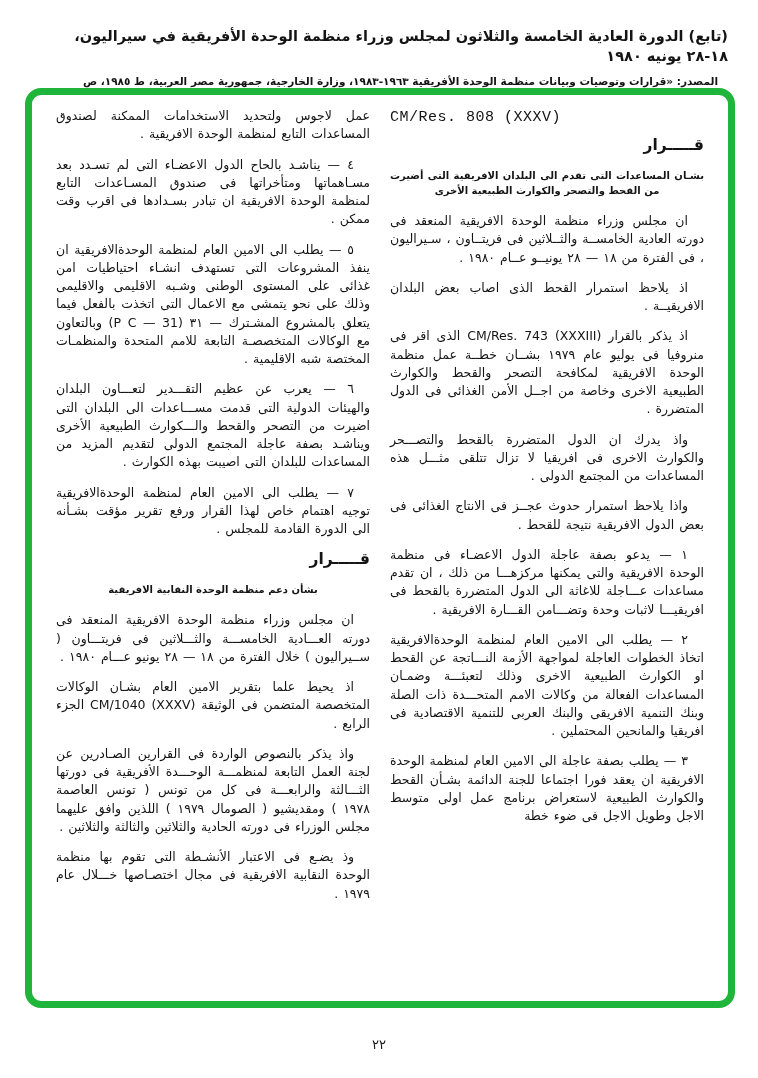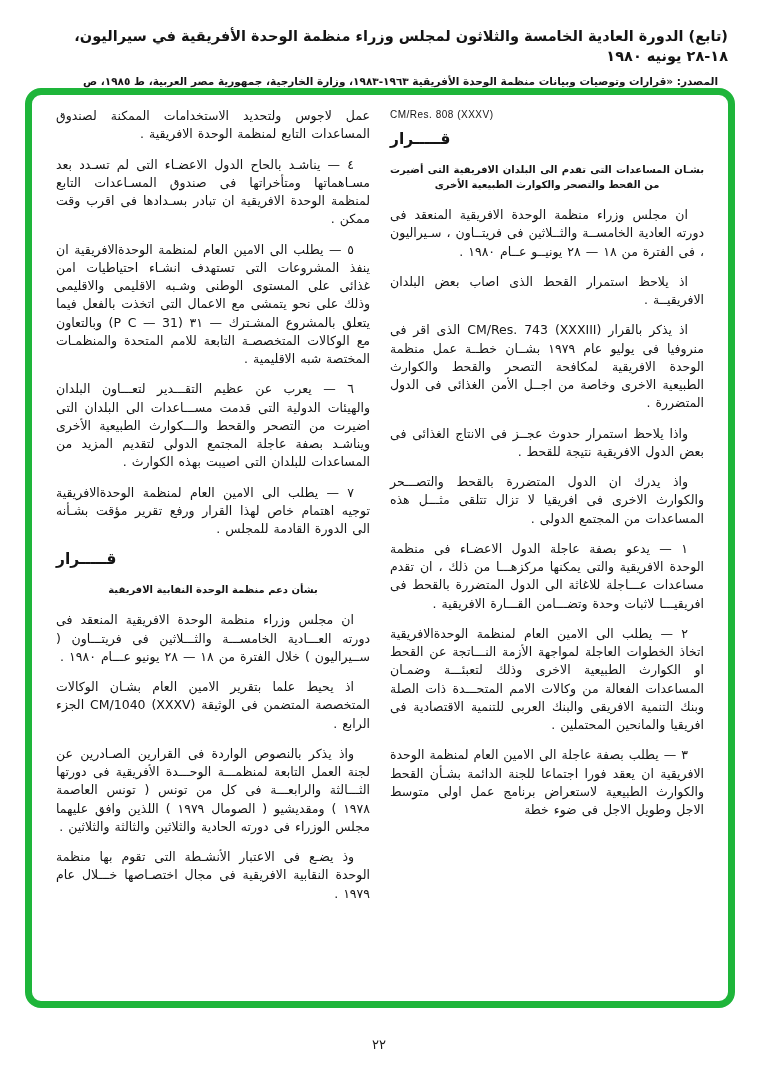"CM/Res. 808 (XXXV)" .res-no { font-family: Liberation Sans, sans-serif -> Liberation Mono, monospace; font-size: 10px -> 15px }
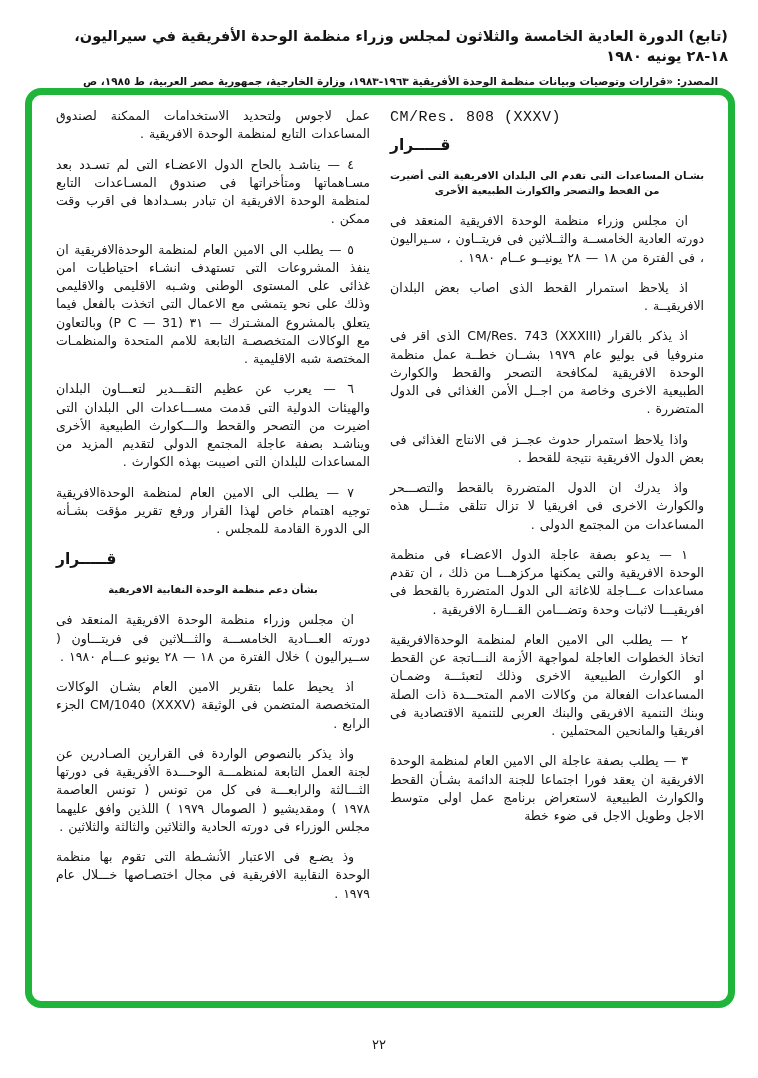"قـــــرار" .decision-title { text-align: left -> right }
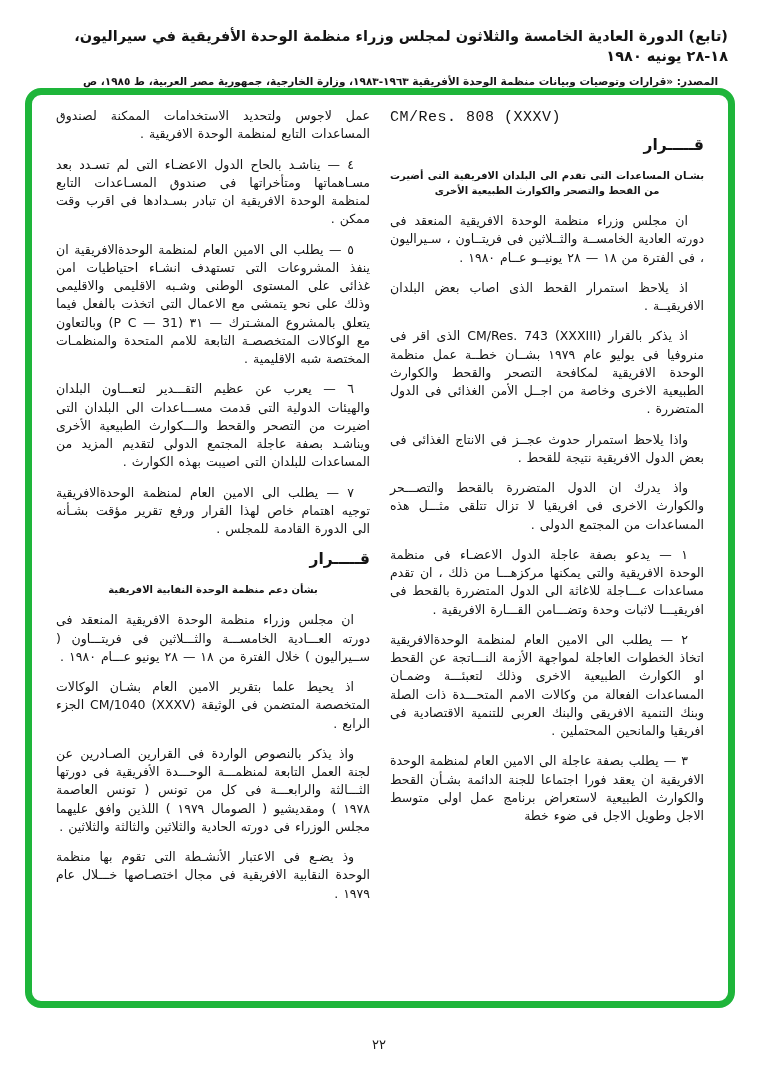"واذا يلاحظ استمرار حدوث عجــز" p.body-par { order: before "واذ يدرك ان الدول المتضررة" -> after "واذ يدرك ان الدول المتضررة" }
